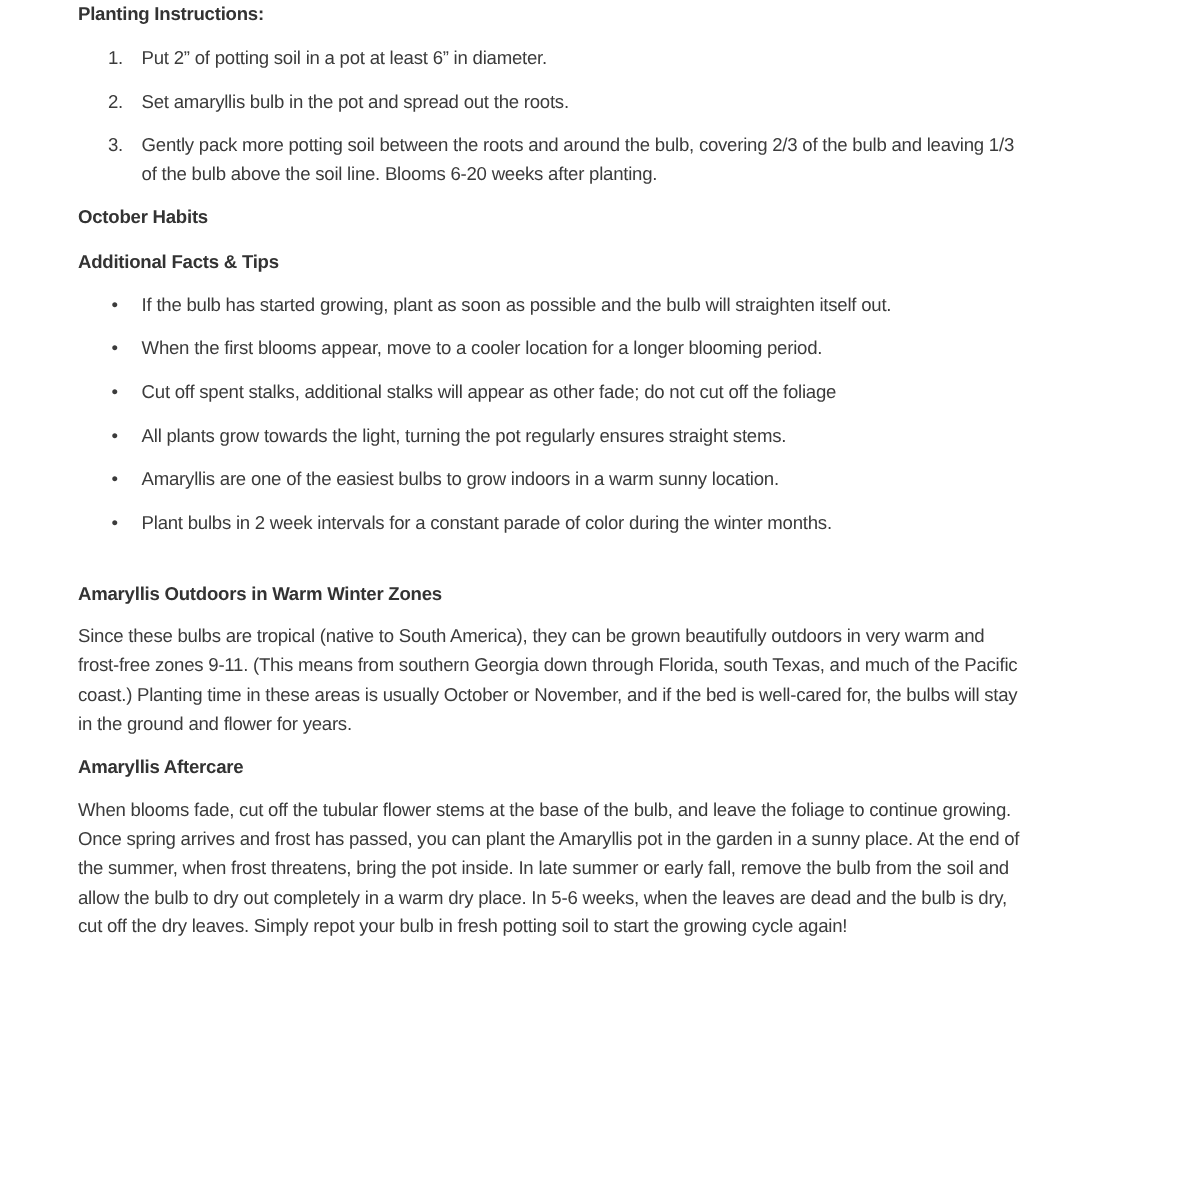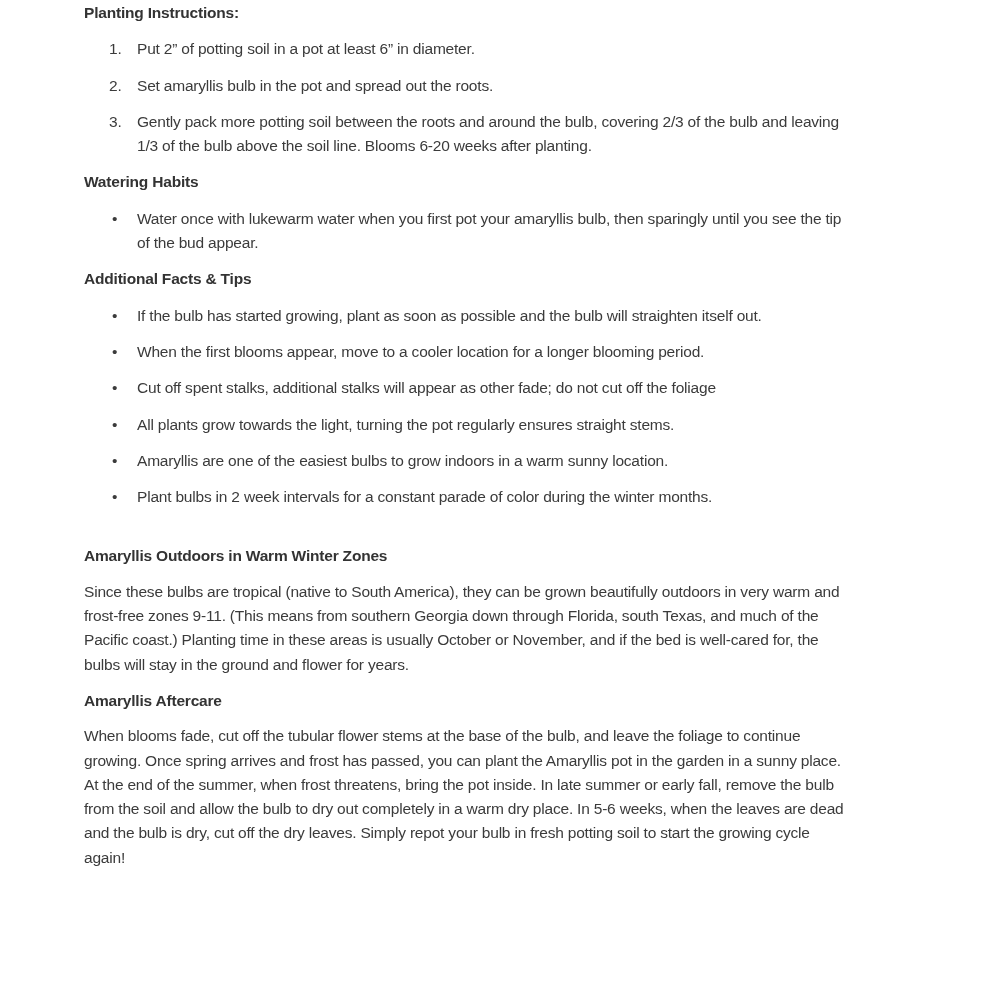"Planting Instructions:" .page { padding: 1px 150px 0 84px -> 1px 150px 0 65px }
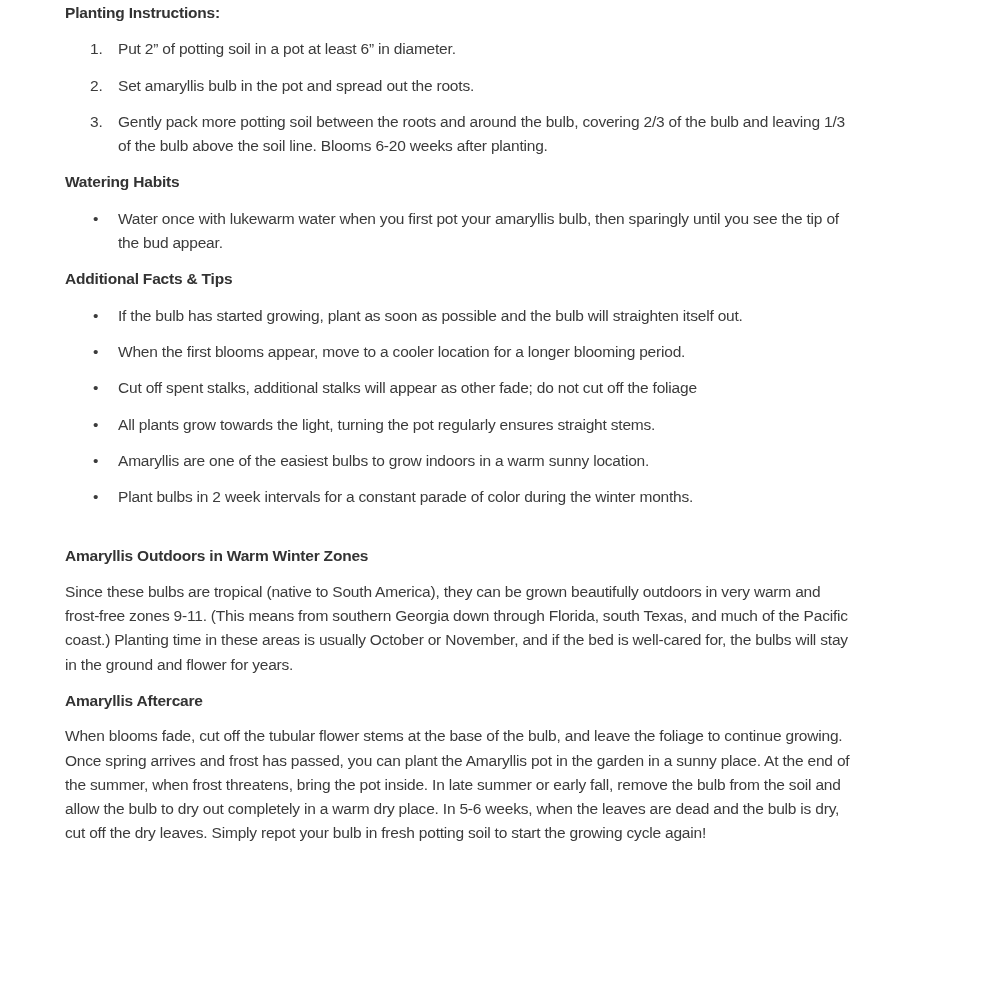"Watering Habits" div.heading { text: Watering -> October }
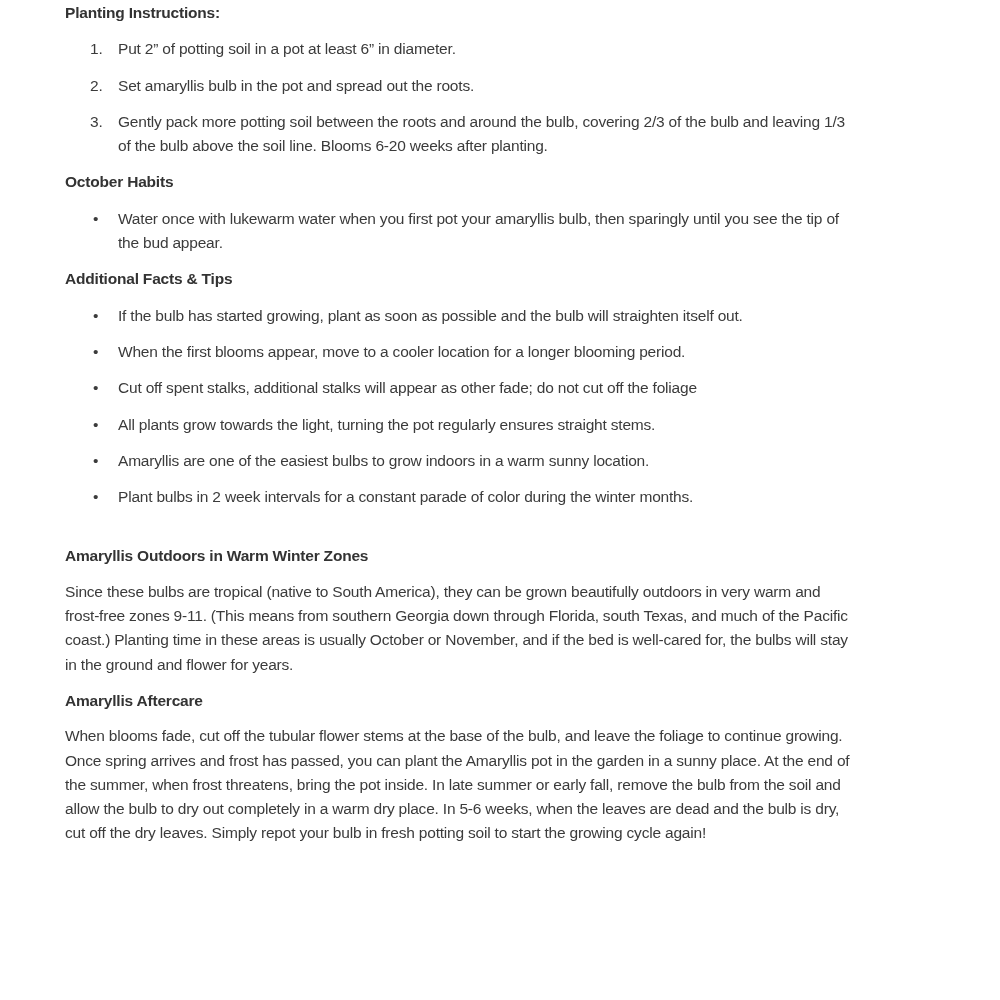"Water once with lukewarm water" li { html: <li>Water once with lukewarm water when you first pot your amaryllis bulb, then sparingly until you see the tip of the bud appear.</li> -> none }
